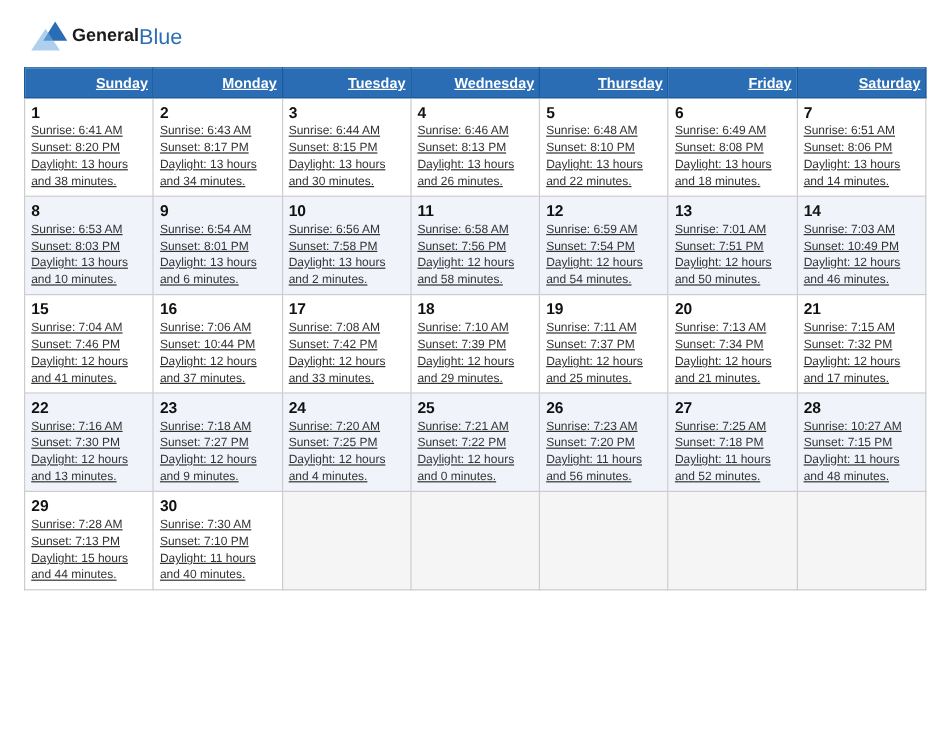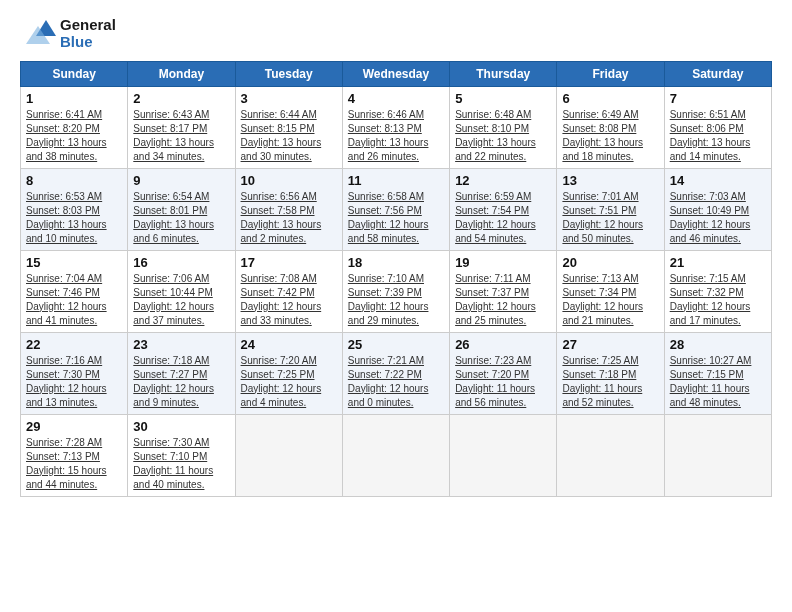"General" div { flex-direction: column -> none }
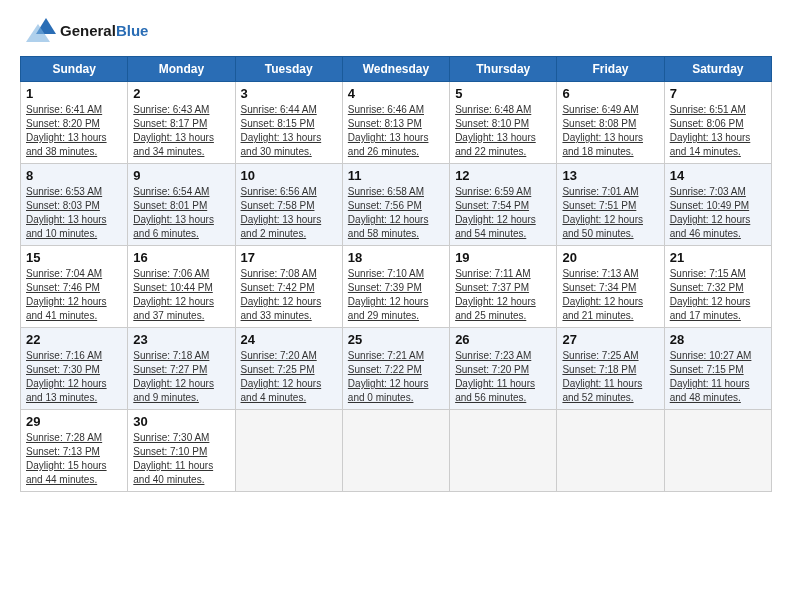"Blue" span { font-size: 15px -> 18px; font-weight: bold -> normal }
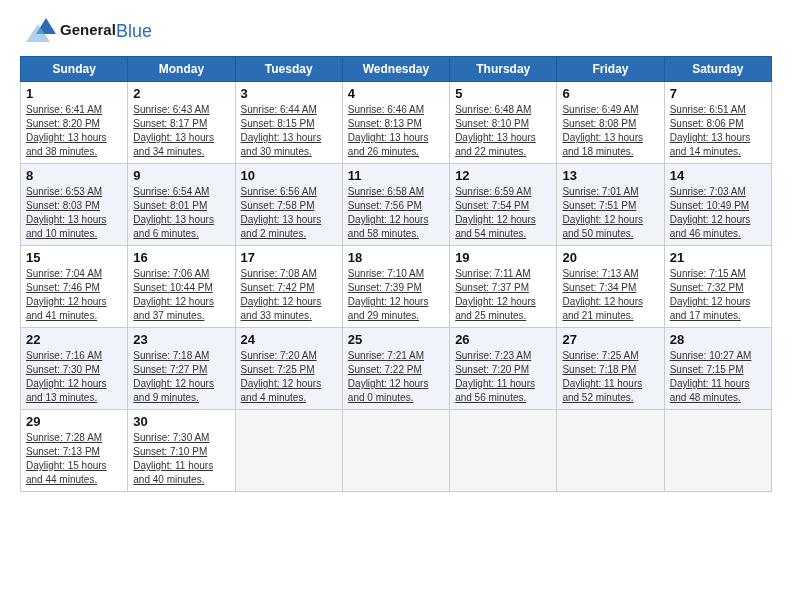"Sunday" .calendar th { text-align: center -> right; text-decoration: none -> underline }
